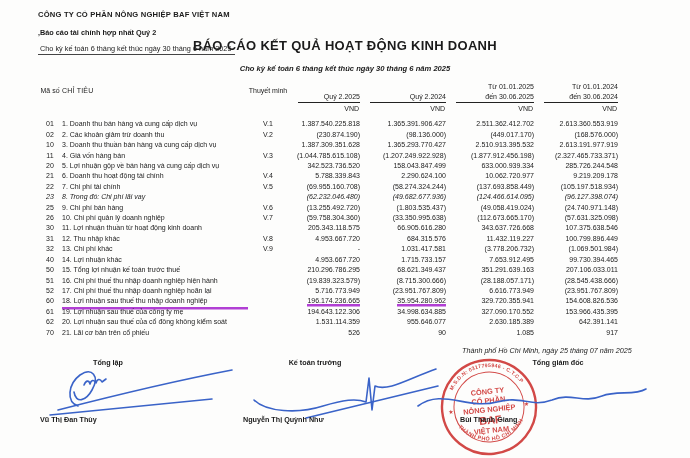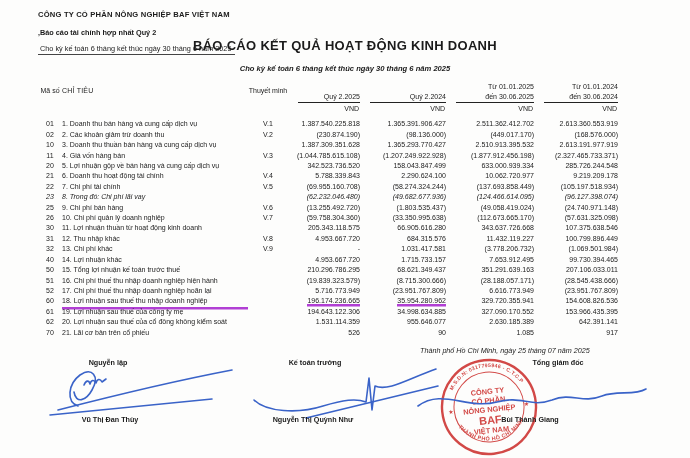"Thành phố Hồ Chí Minh," .place-date { left: 420px -> 462px }
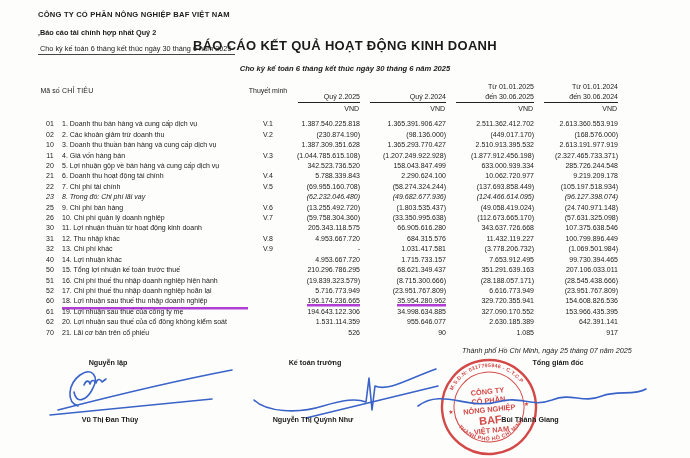"Nguyễn lập" div.sig-title { text: Nguyễn -> Tổng }
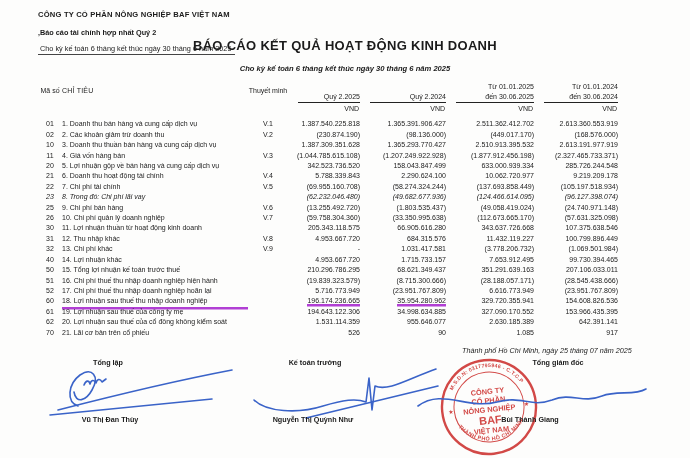"Vũ Thị Đan Thùy" .sig-name { text-align: center -> left }
